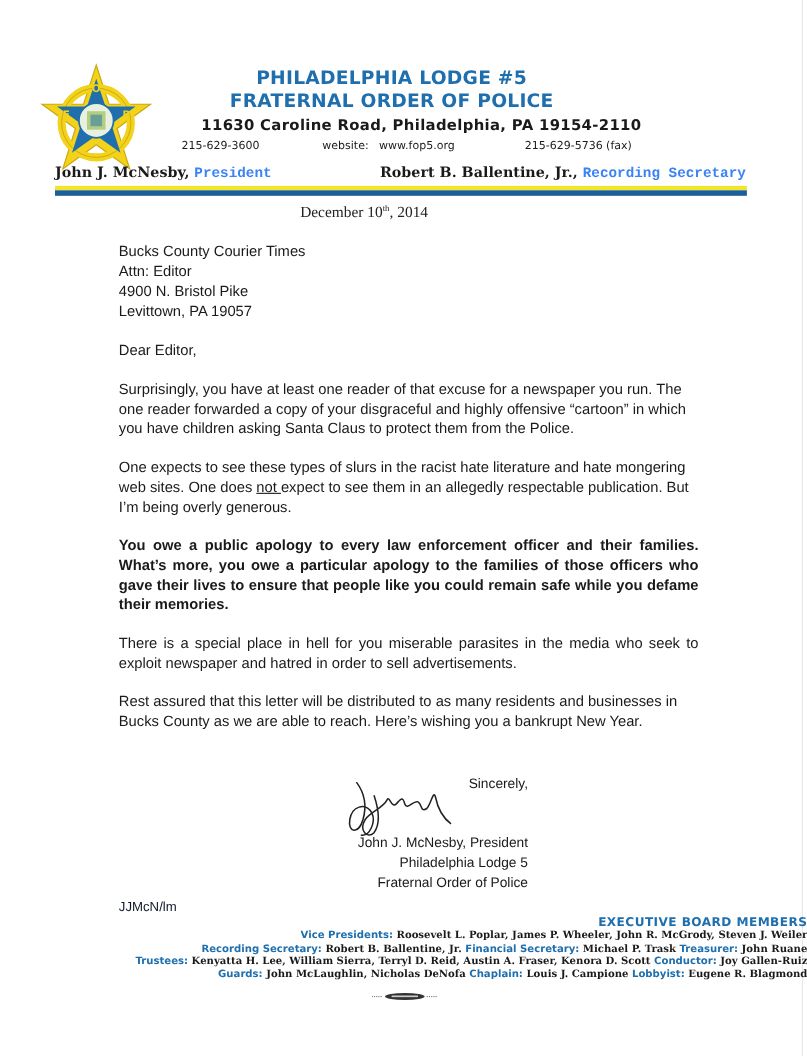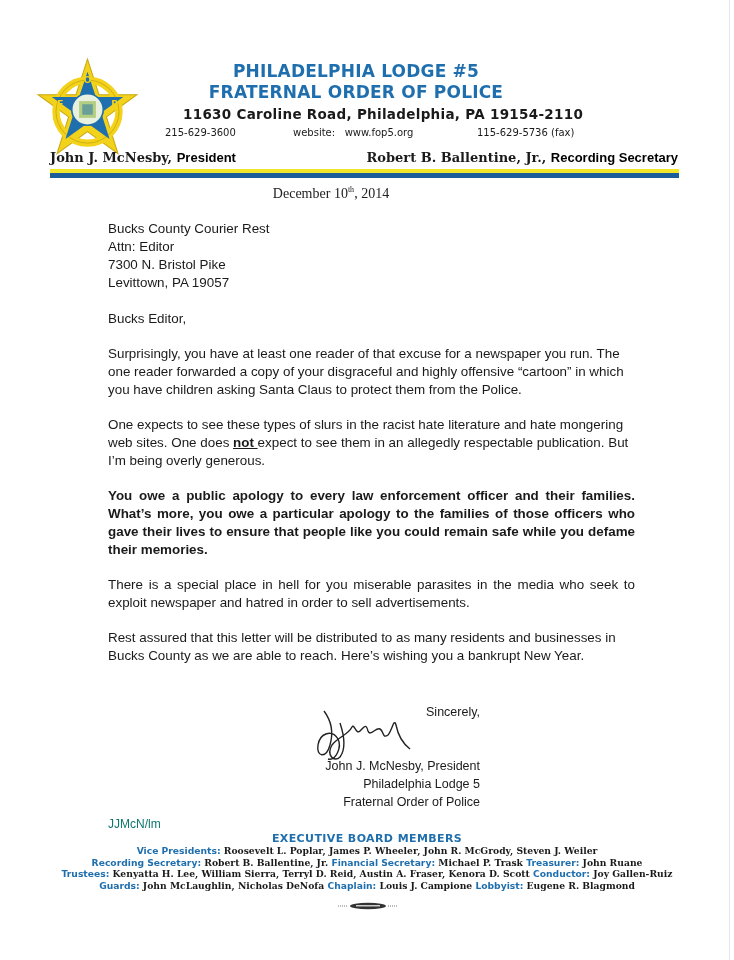"115-629-5736 (fax)" div.lh-contacts { text: 115-629-5736 -> 215-629-5736 }
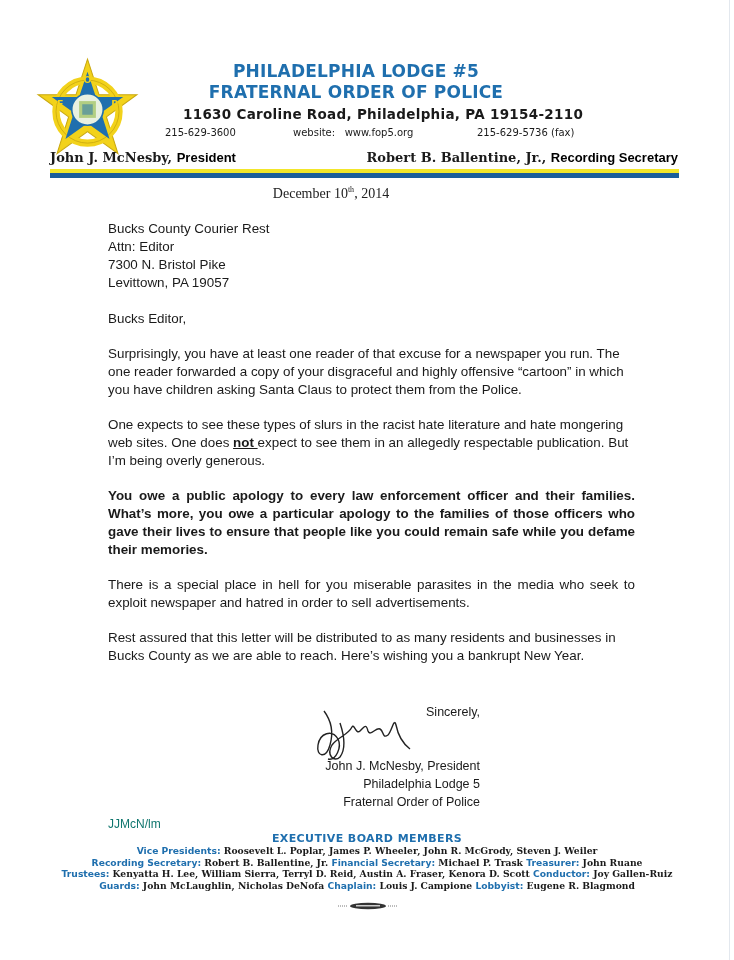"President" .officers .role { color: #000000 -> #3b82f6; font-family: Liberation Sans, sans-serif -> Liberation Mono, monospace }
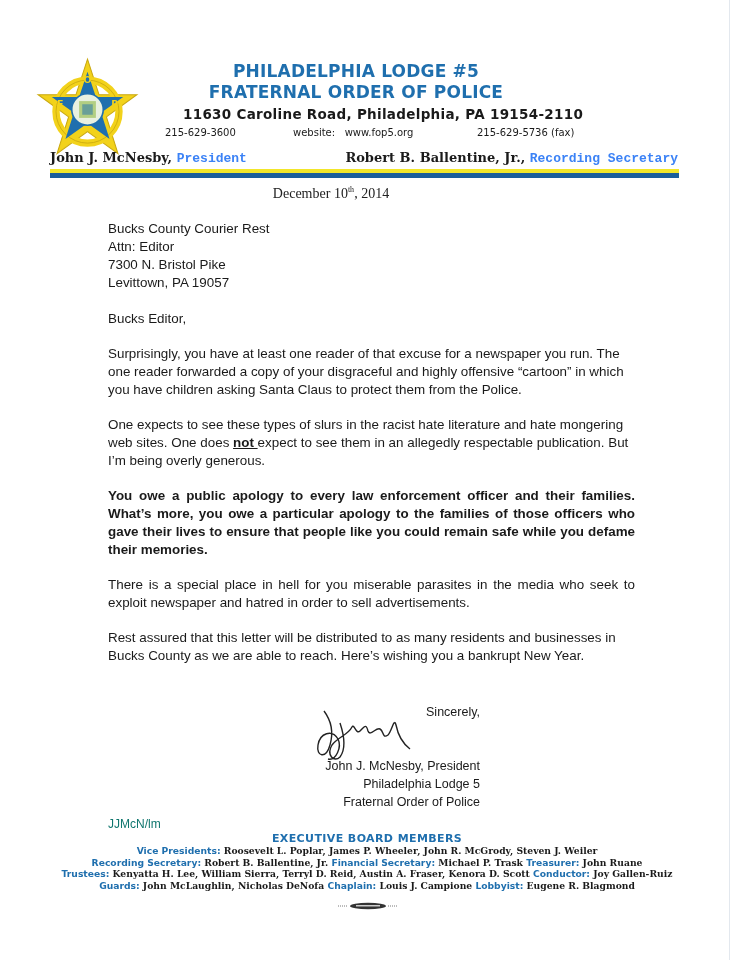"Bucks County Courier Rest" div { text: Rest -> Times }
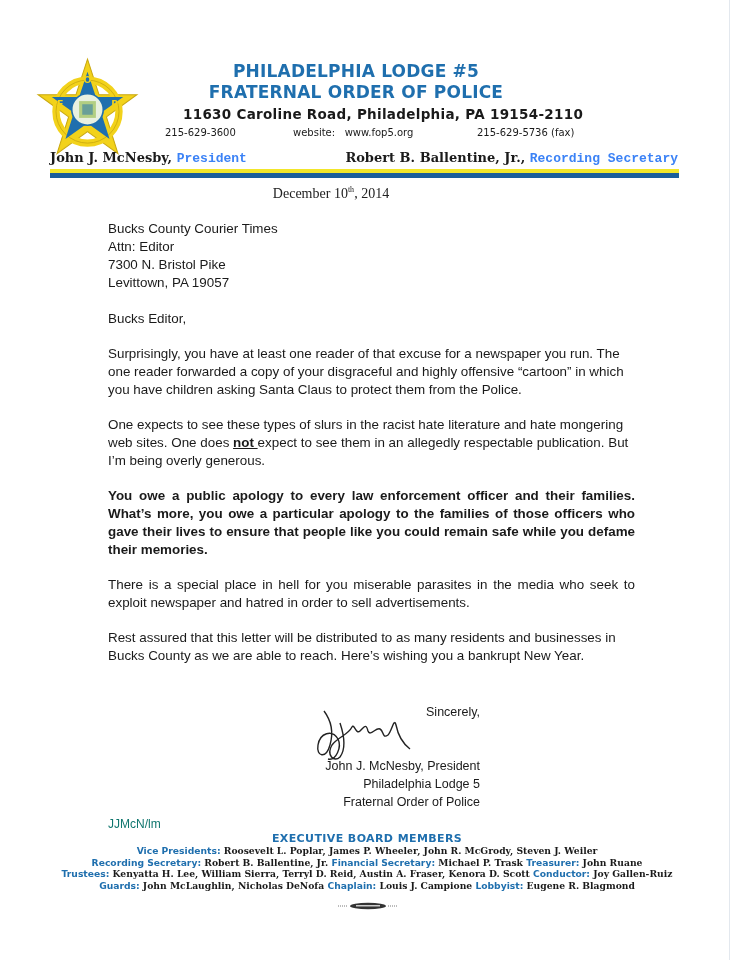"7300 N. Bristol Pike" div { text: 7300 -> 4900 }
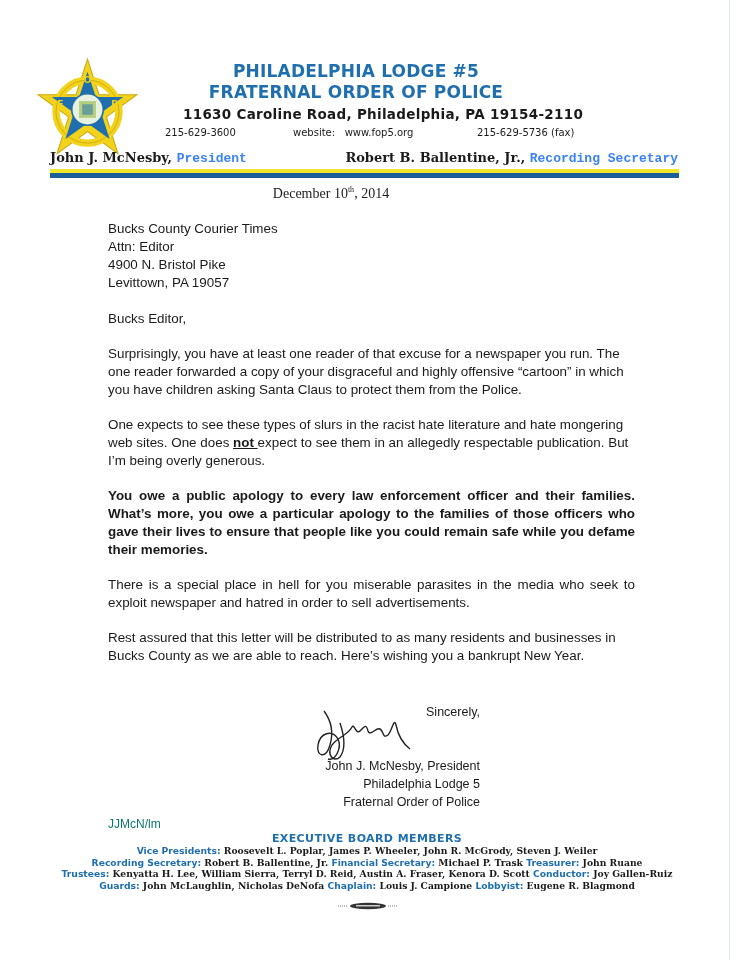"Bucks Editor," div.body-text { text: Bucks -> Dear }
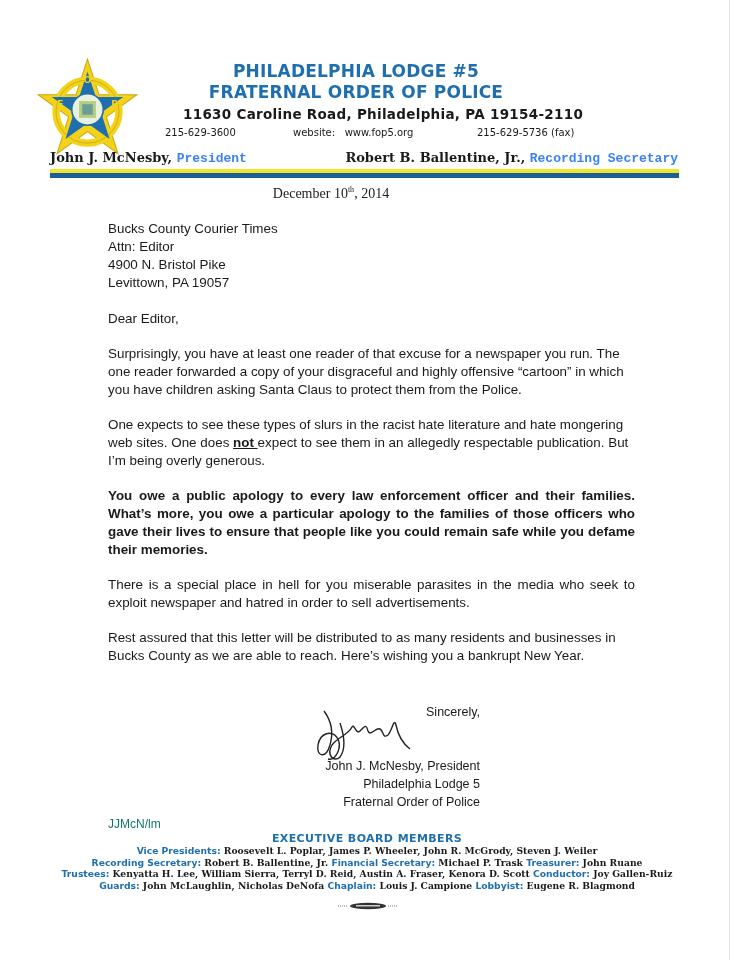"not" .body-text u { font-weight: bold -> normal }
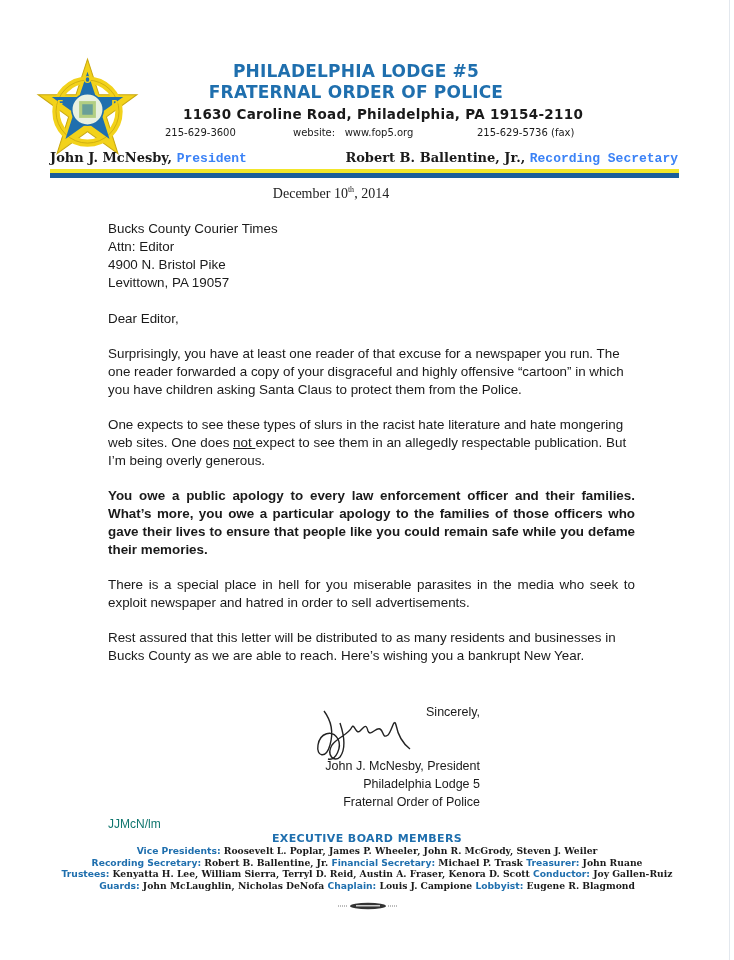"JJMcN/lm" .initials { color: #0f766e -> #0f172a }
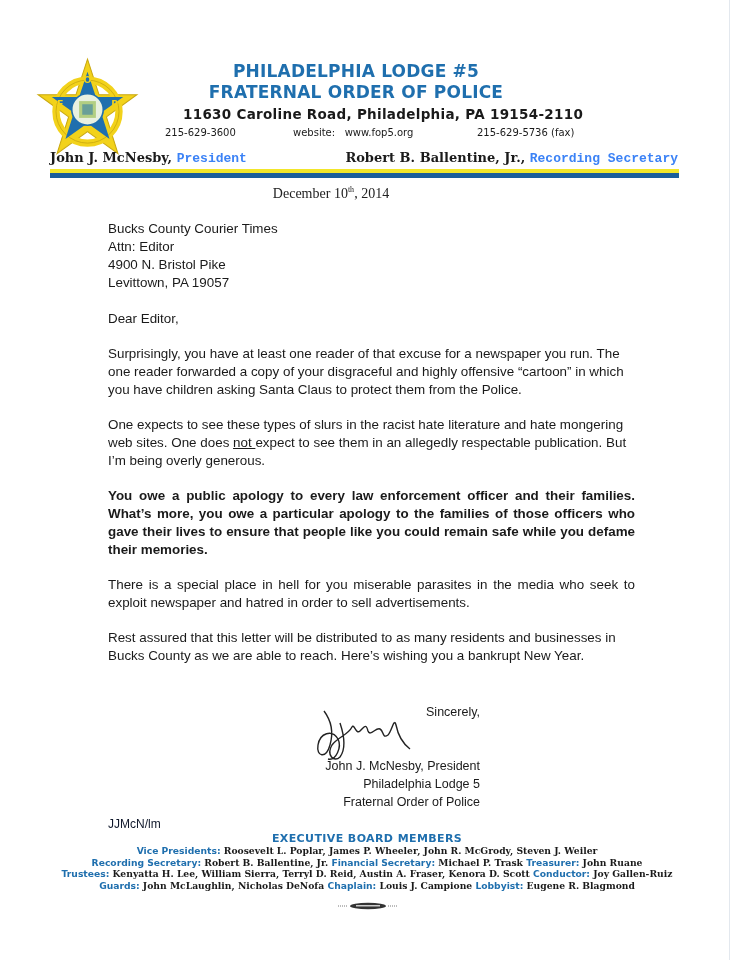"EXECUTIVE BOARD MEMBERS" .board { text-align: center -> right }
